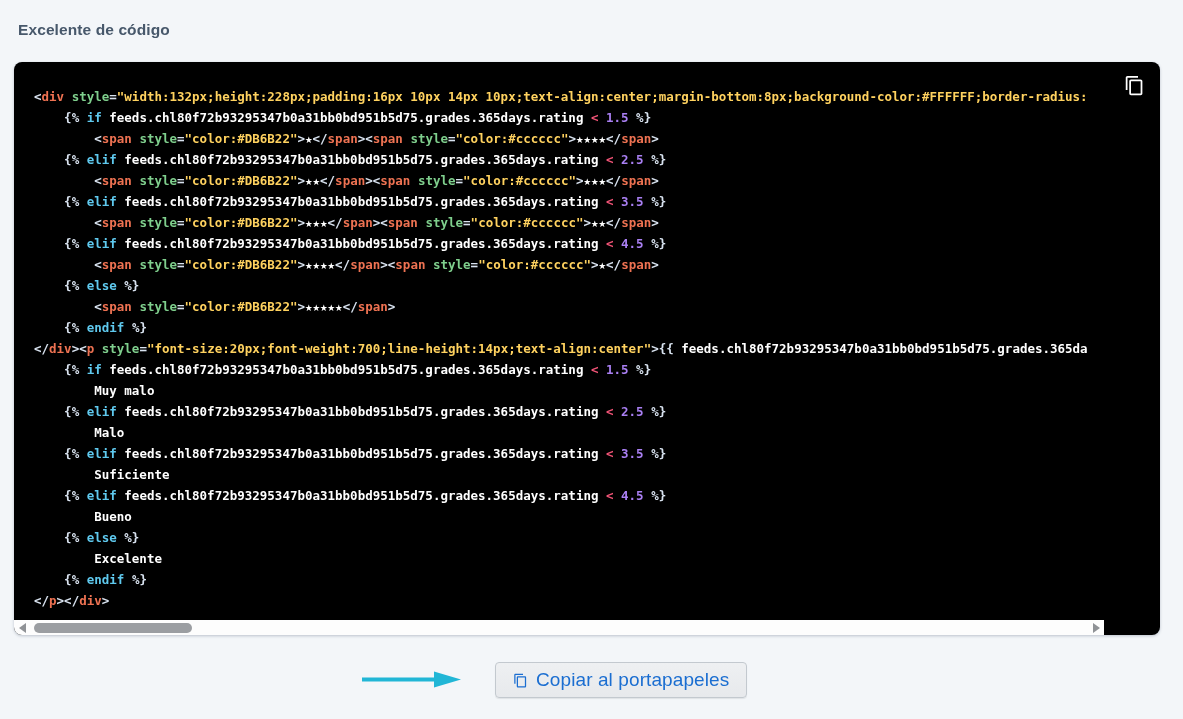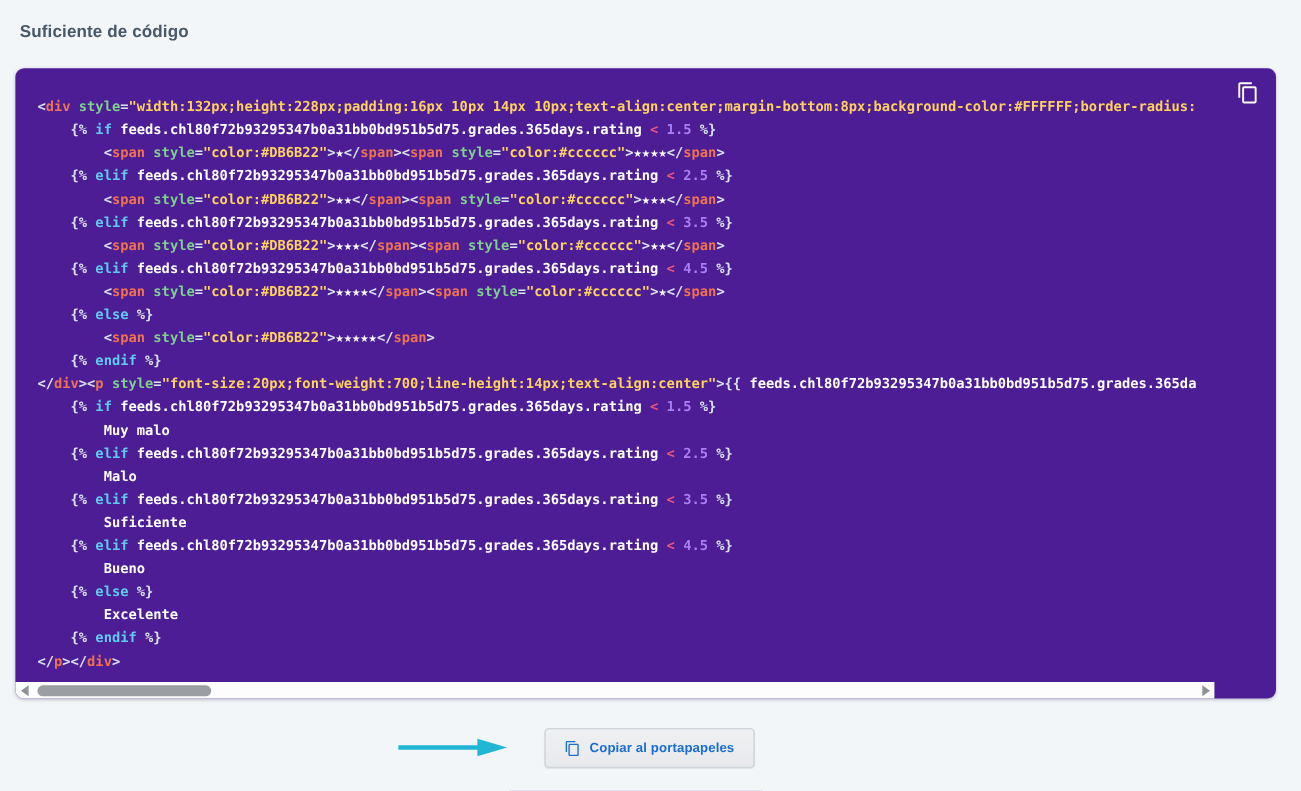"Suficiente de código" div.page-title { text: Suficiente -> Excelente }
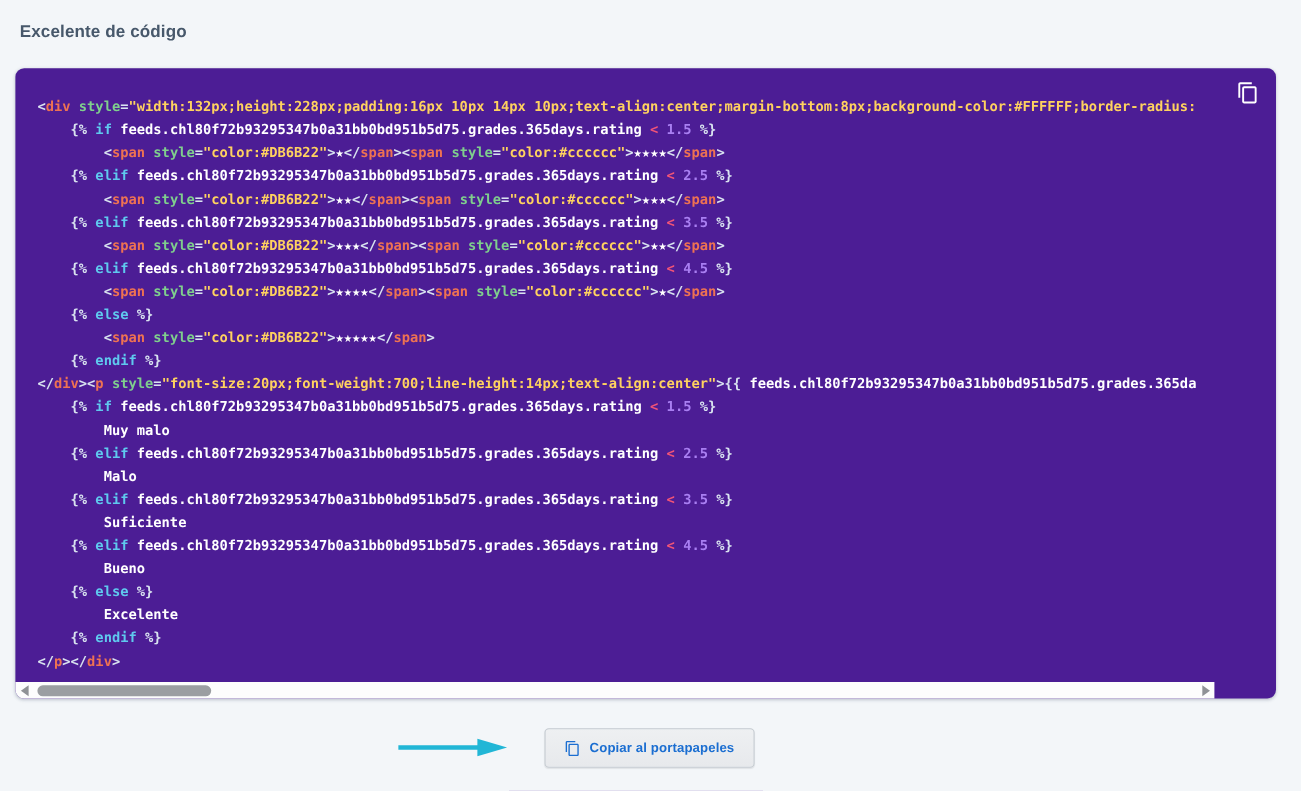"<div" .code-card { background: #4c1d95 -> #000000 }
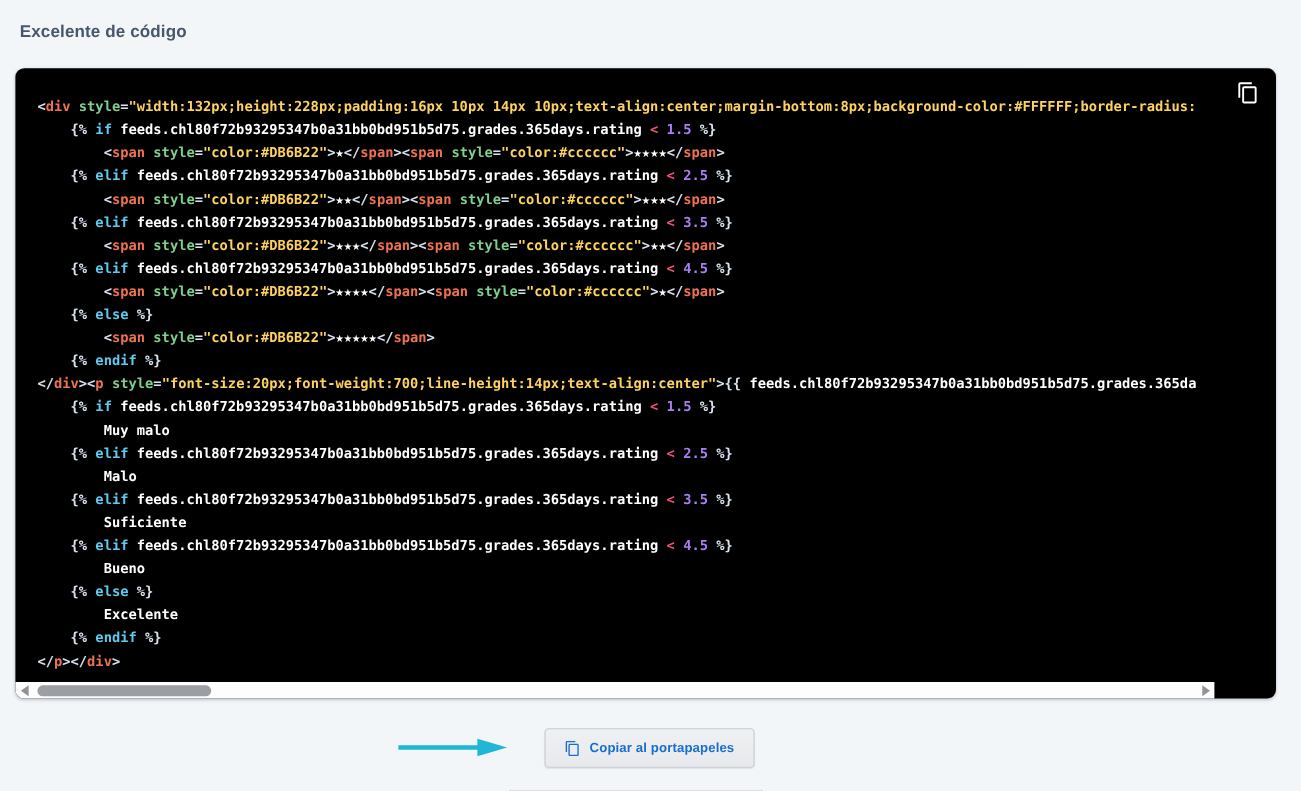"Copiar al portapapeles" .copy-button .btn-label { font-size: 12px -> 19px; font-weight: bold -> normal }
